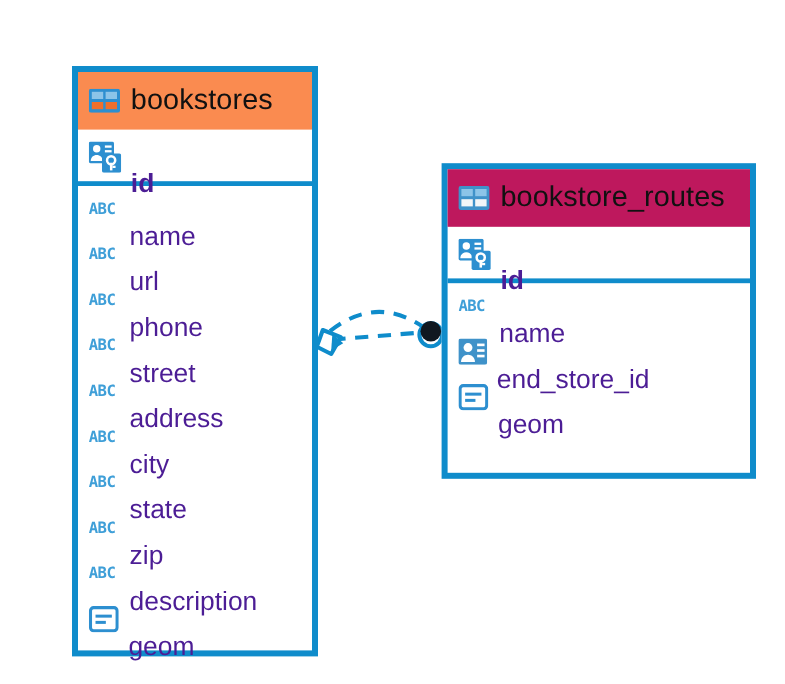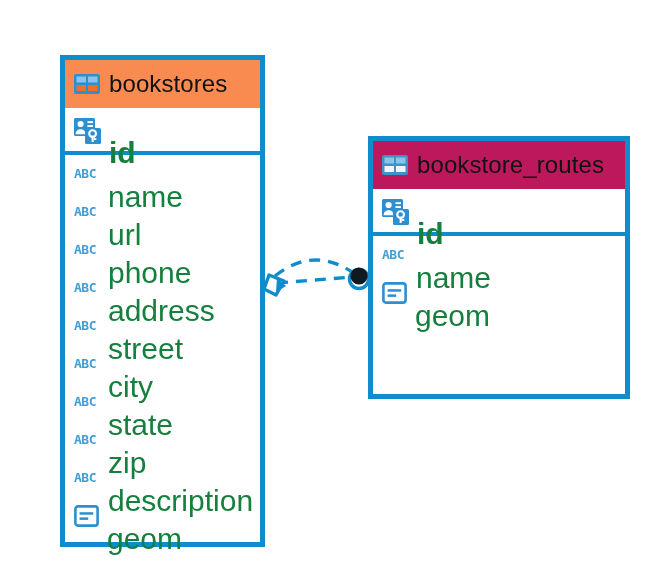"id" .field-label { color: #15803d -> #4c1d95; font-size: 30px -> 22px }
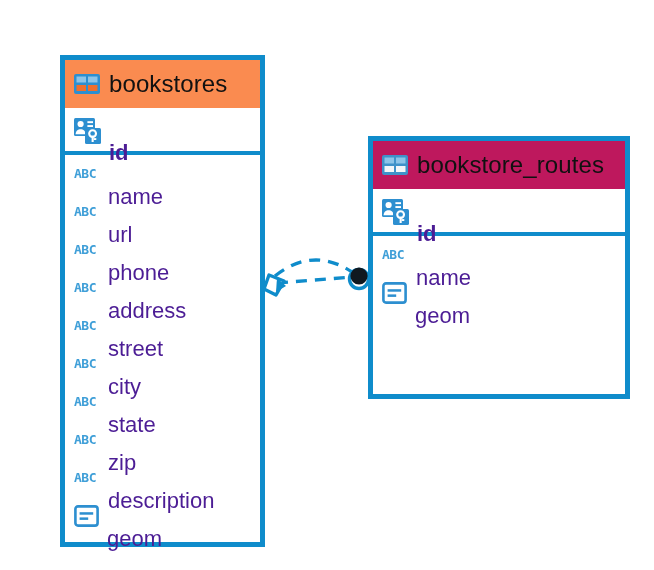"end_store_id" div.field-row { html: none -> <div> <svg> <use></use> </svg> <span>end_store_id</span> </div> }
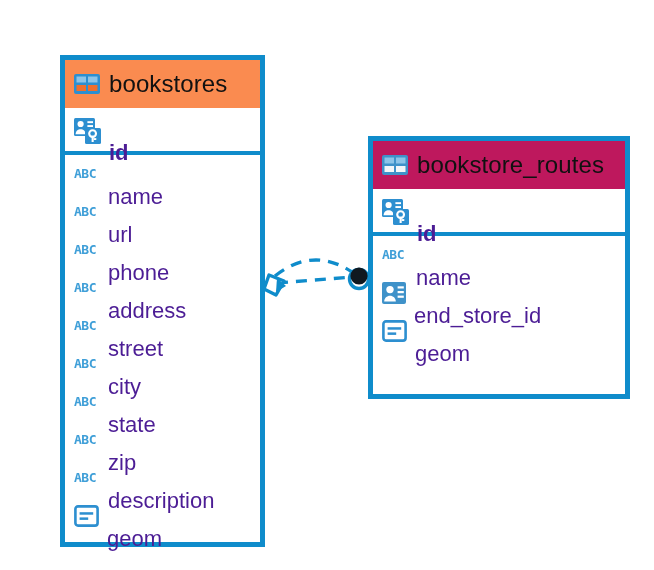"address" div.field-row { order: before "street" -> after "street" }
